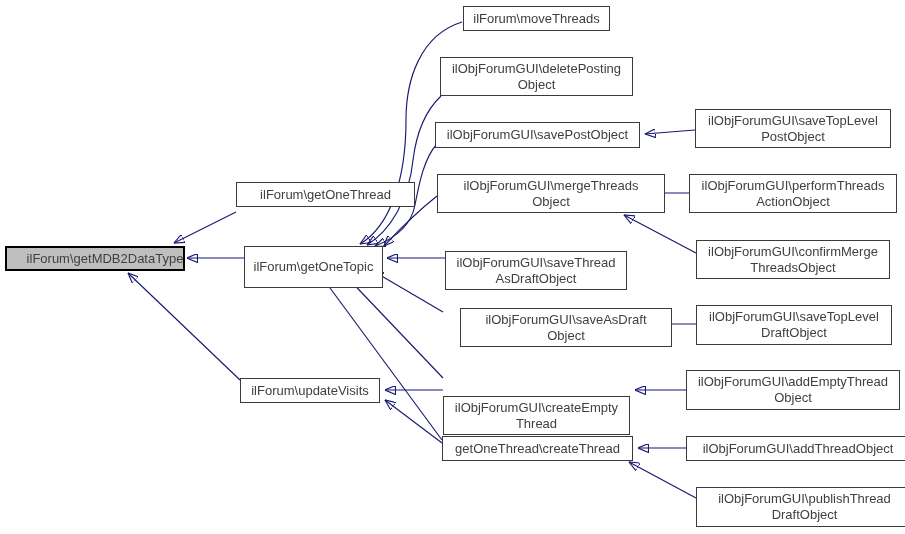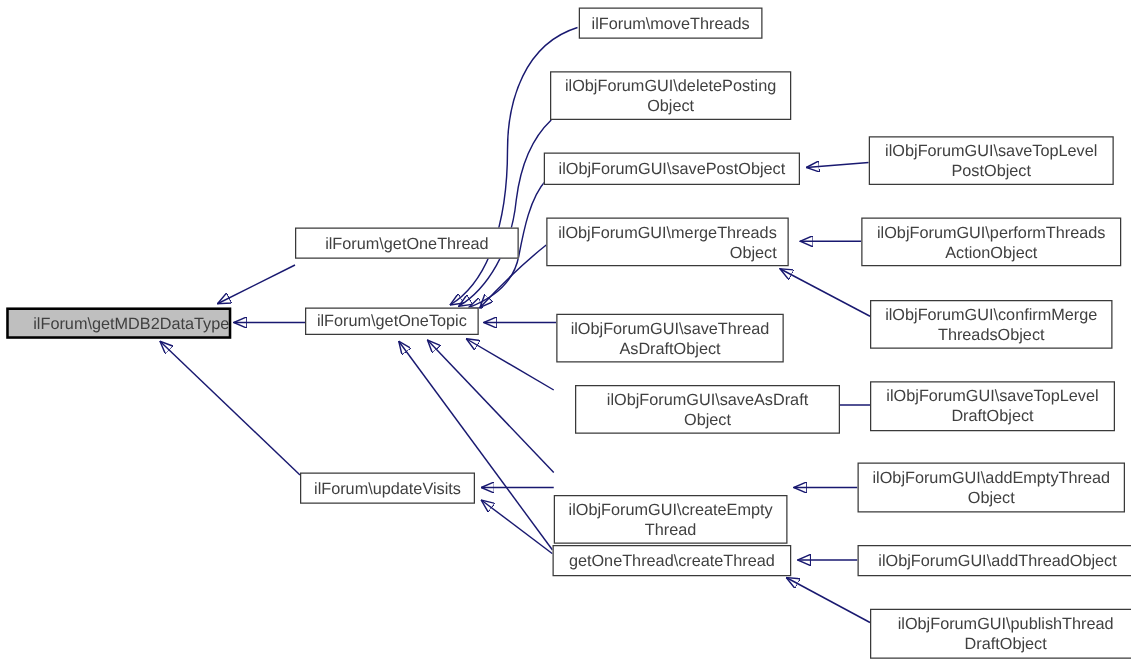"ilObjForumGUI\mergeThreads" .n7 { text-align: right -> none; width: 194px -> 228px }
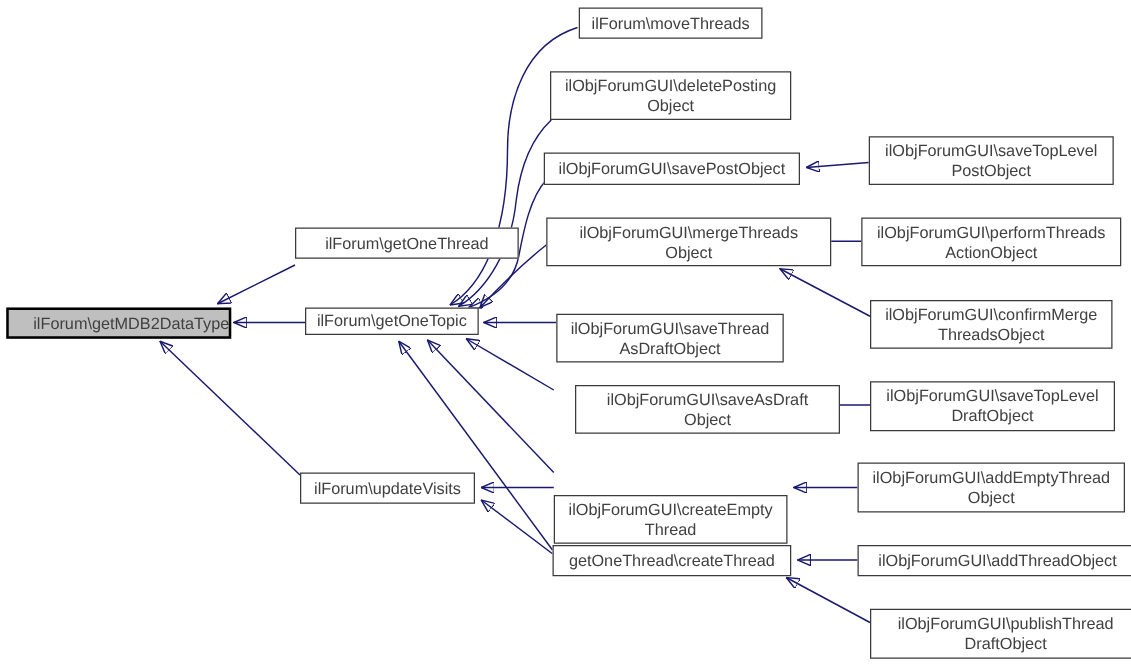"ilForum\getOneTopic" .n2 { height: 22px -> 42px }
